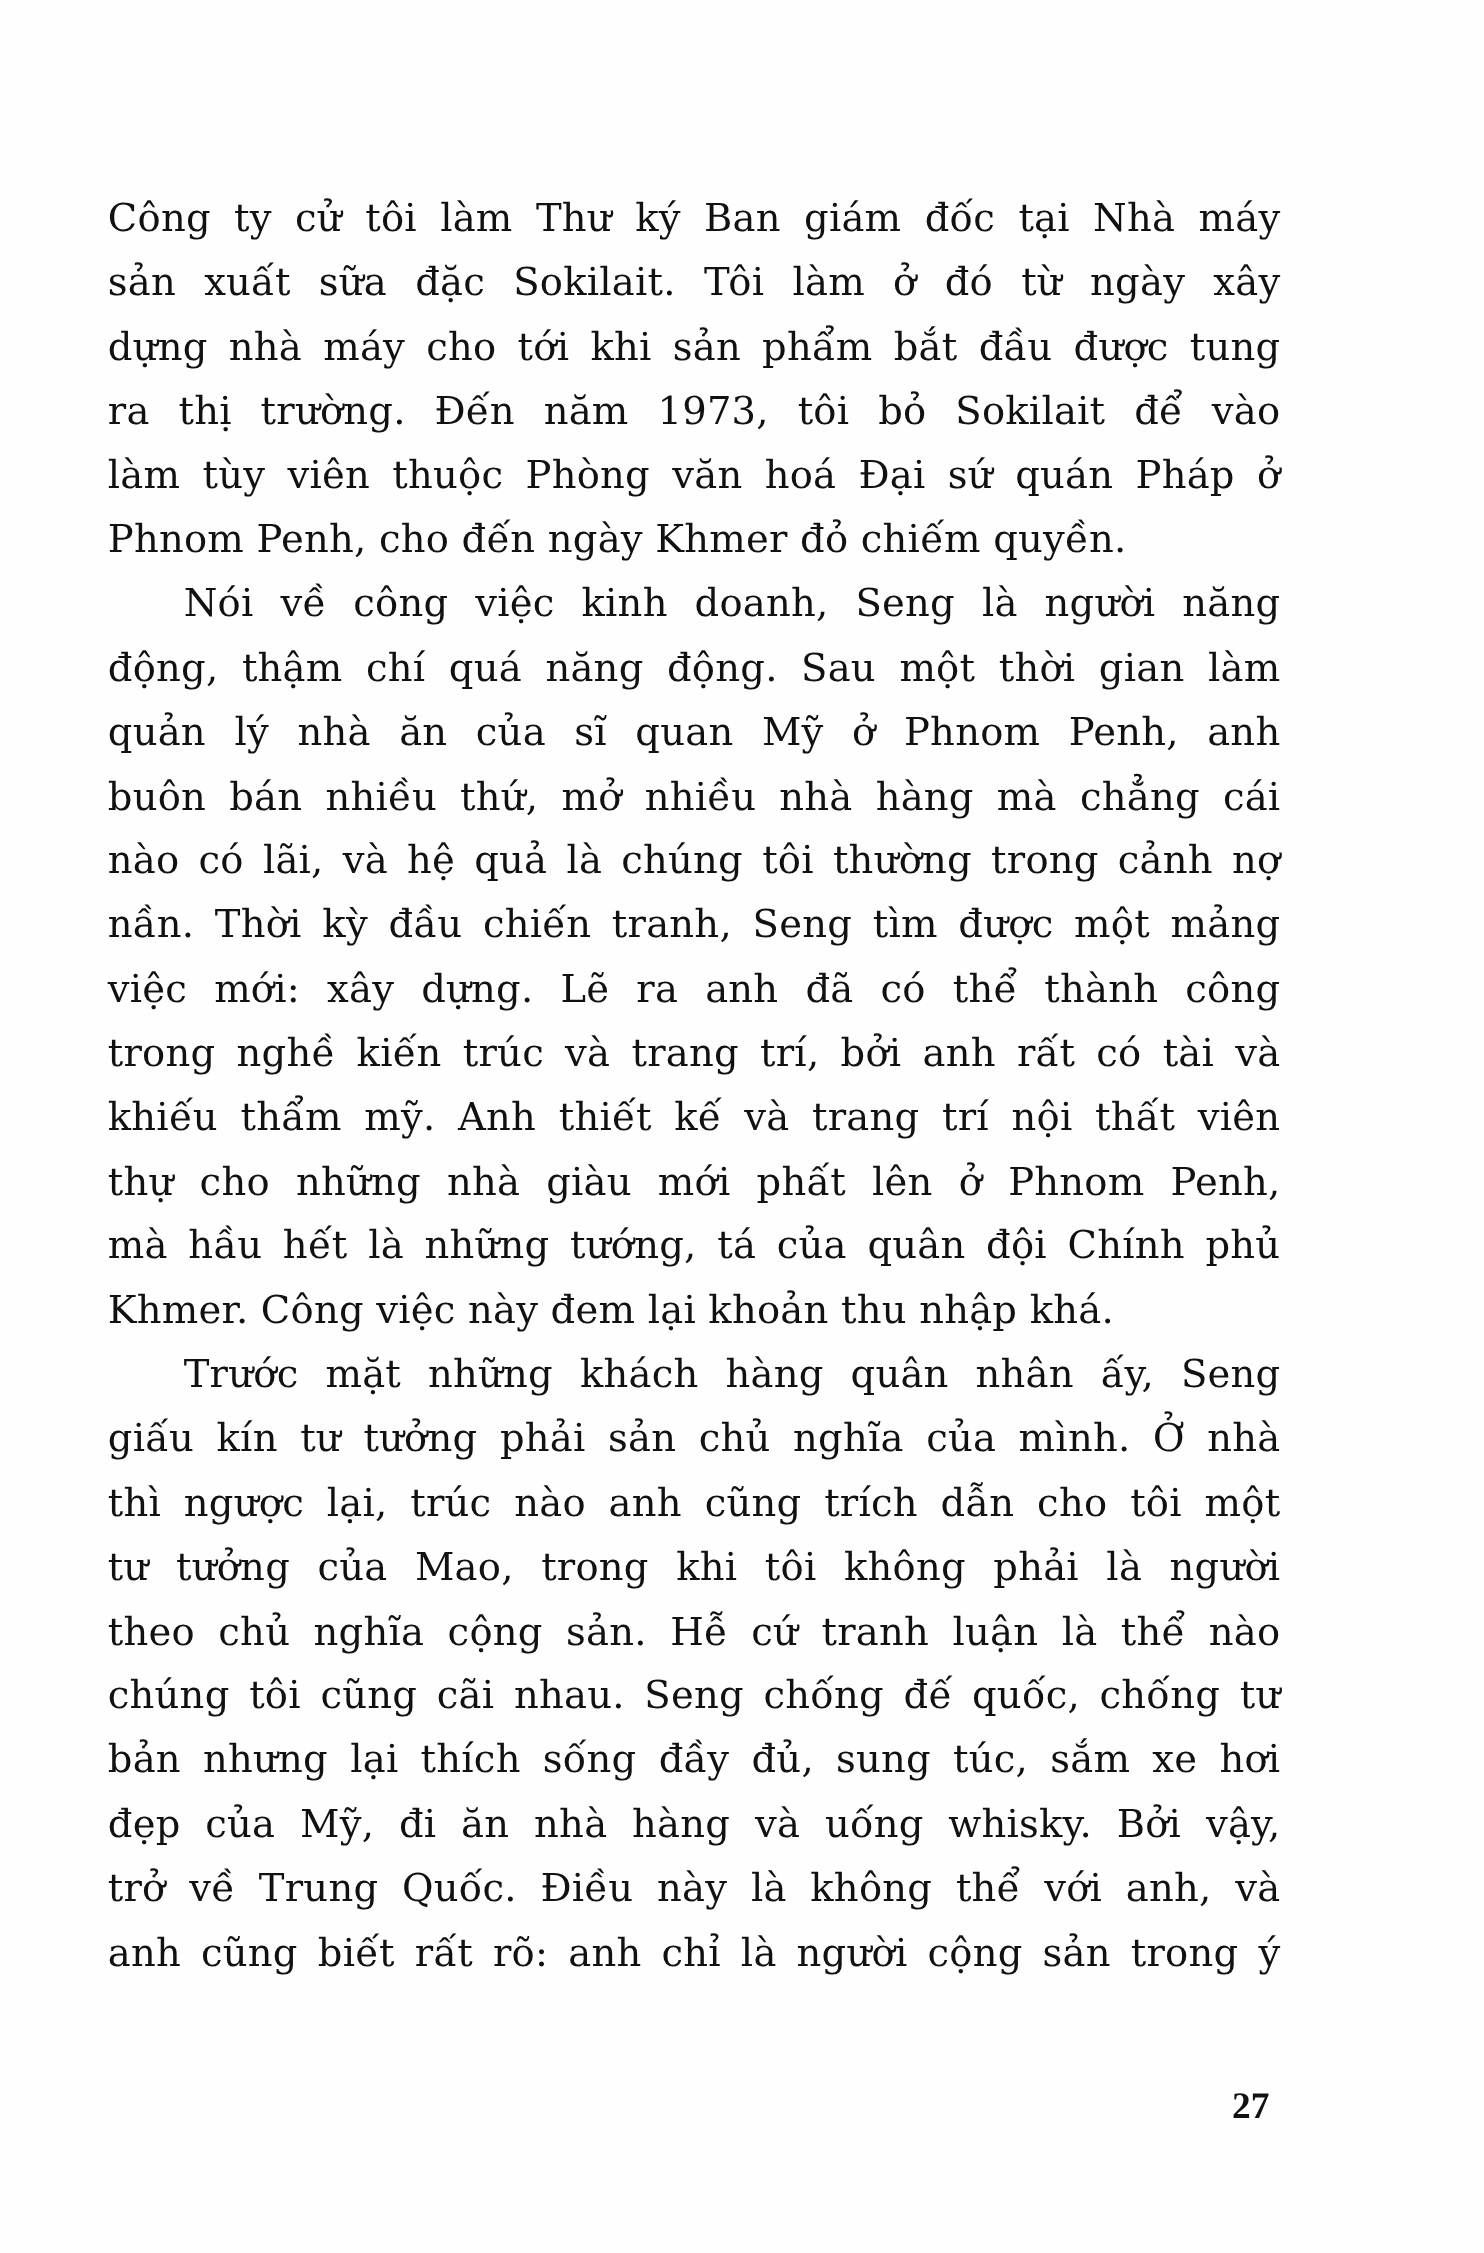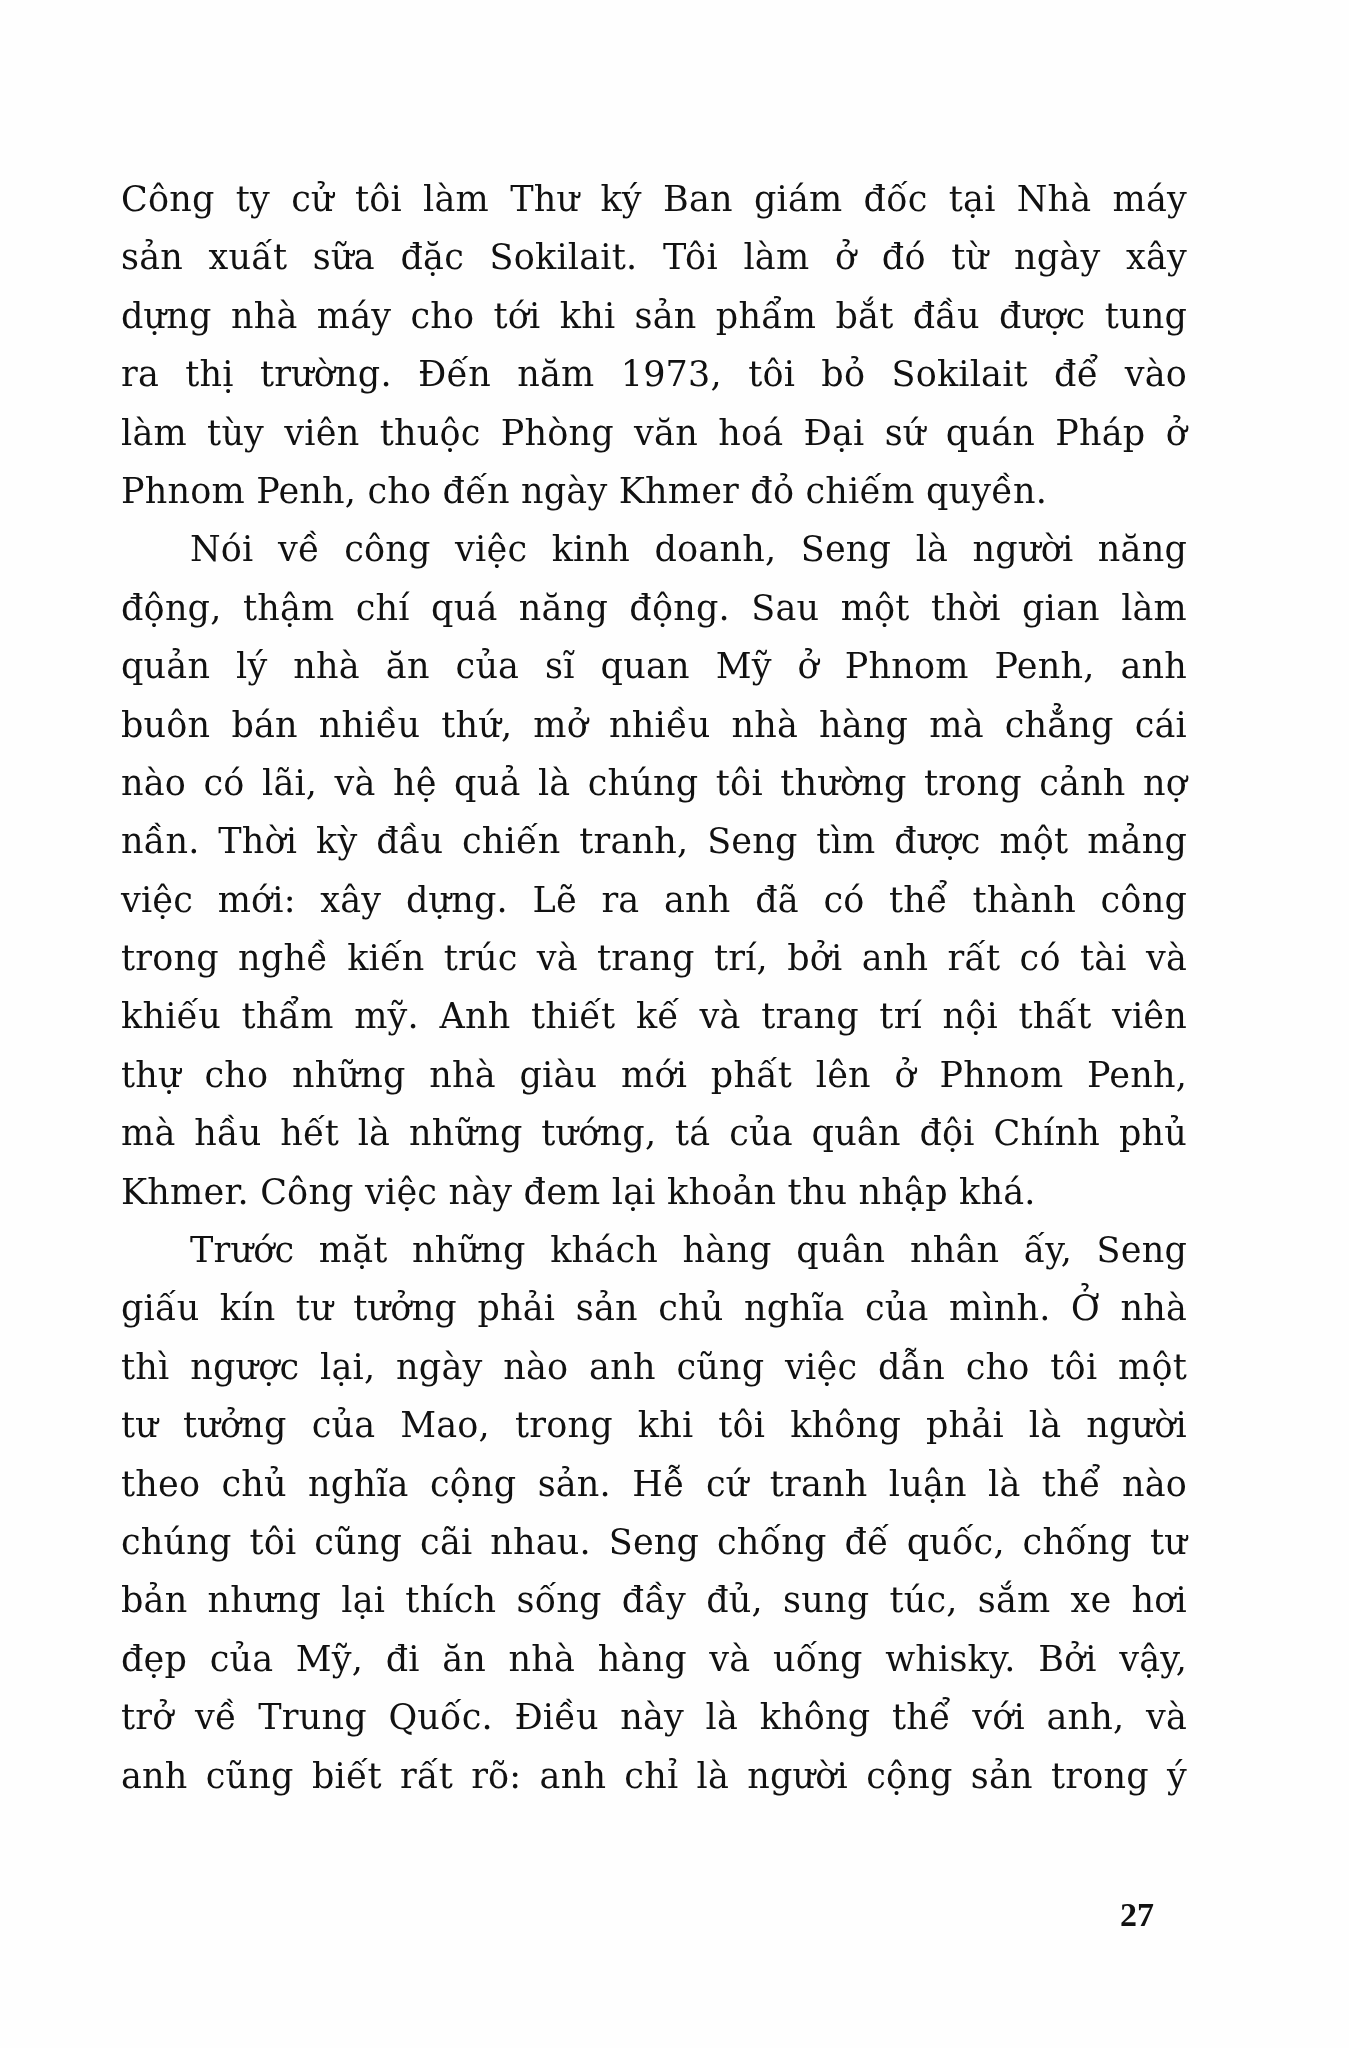"Công ty cử tôi làm" .body-text { left: 121px -> 98px }
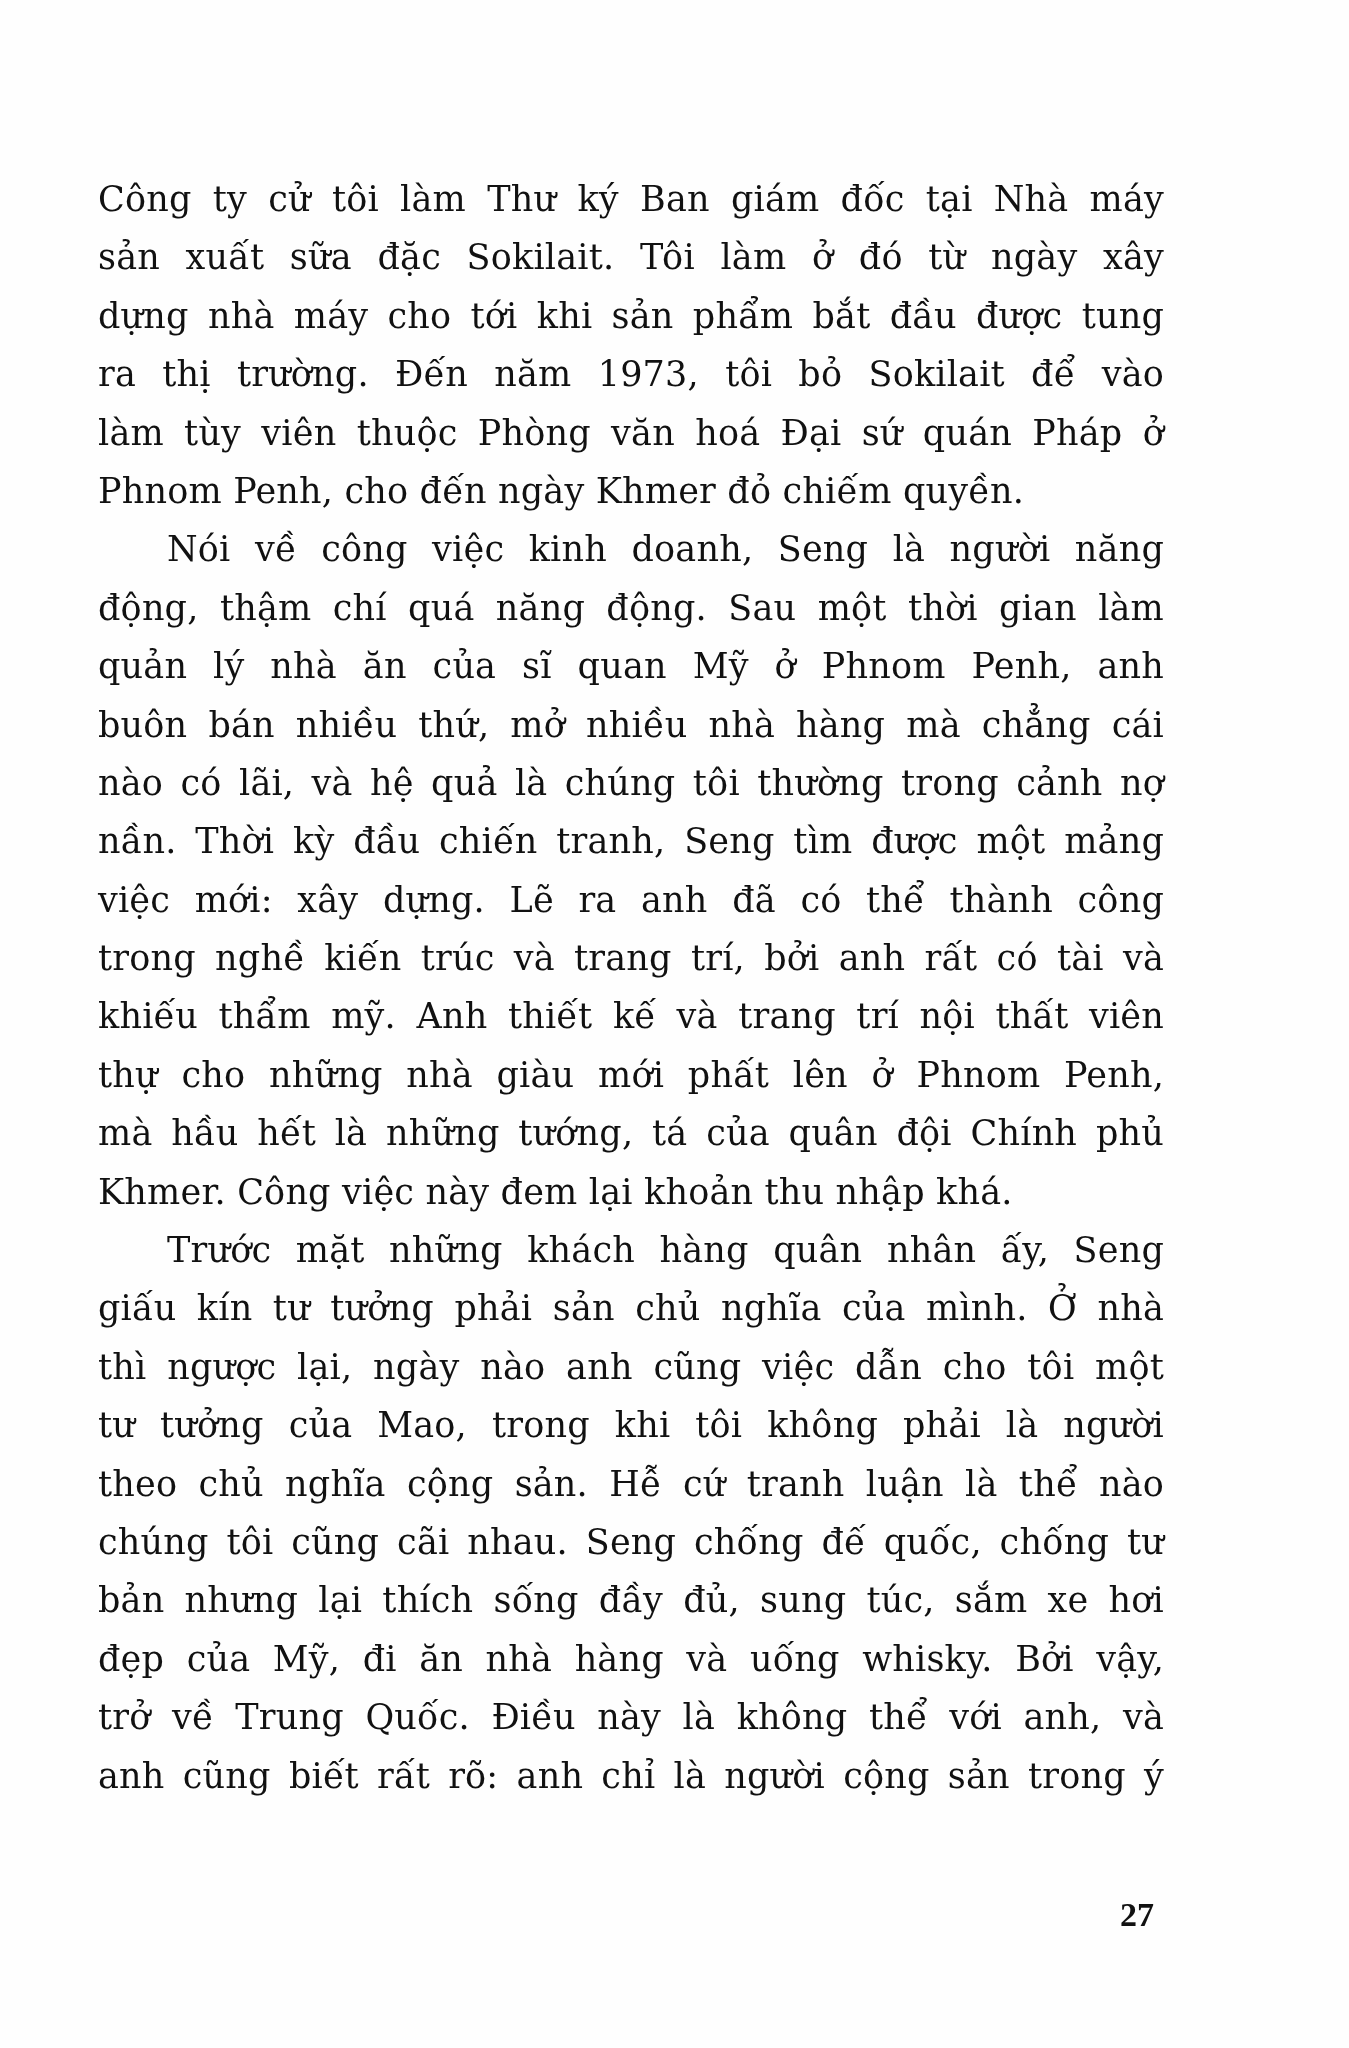"thì ngược lại, ngày nào" span.line { text: ngày nào anh cũng việc -> trúc nào anh cũng trích }
